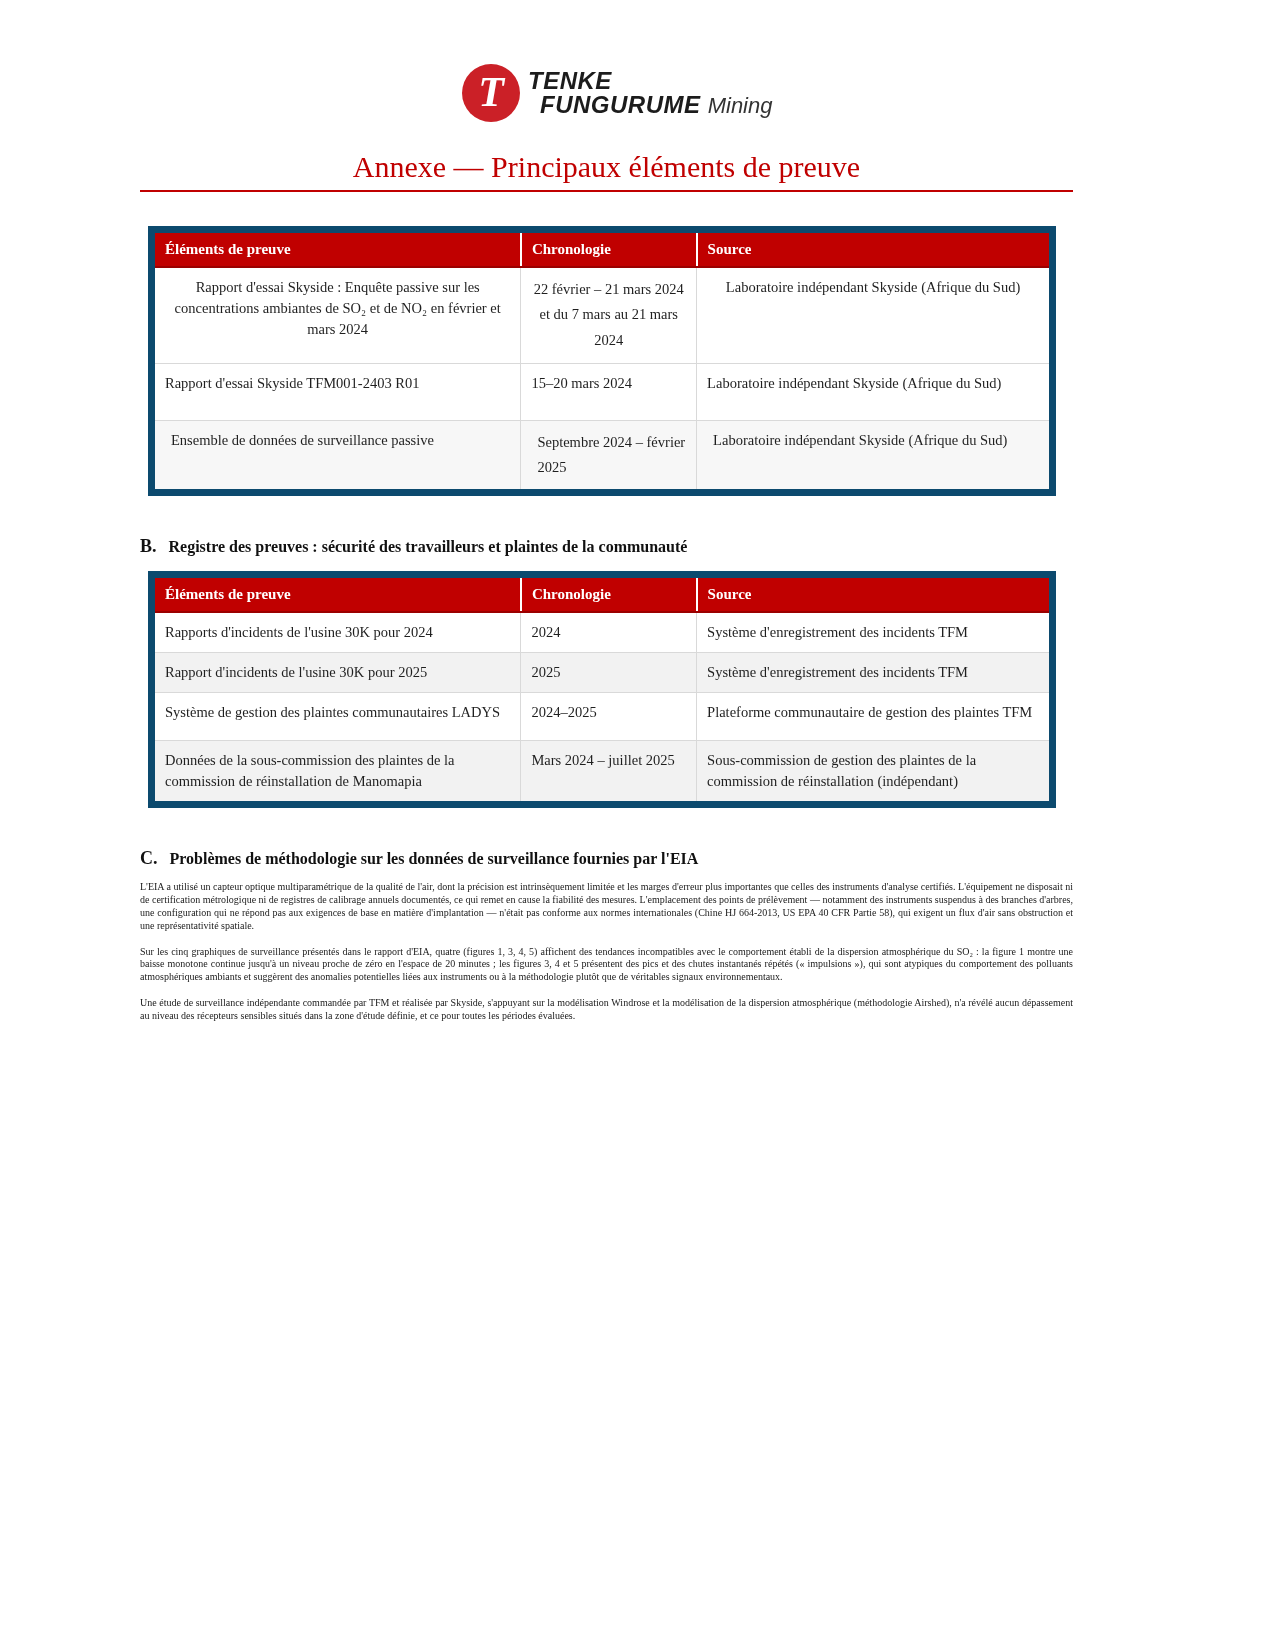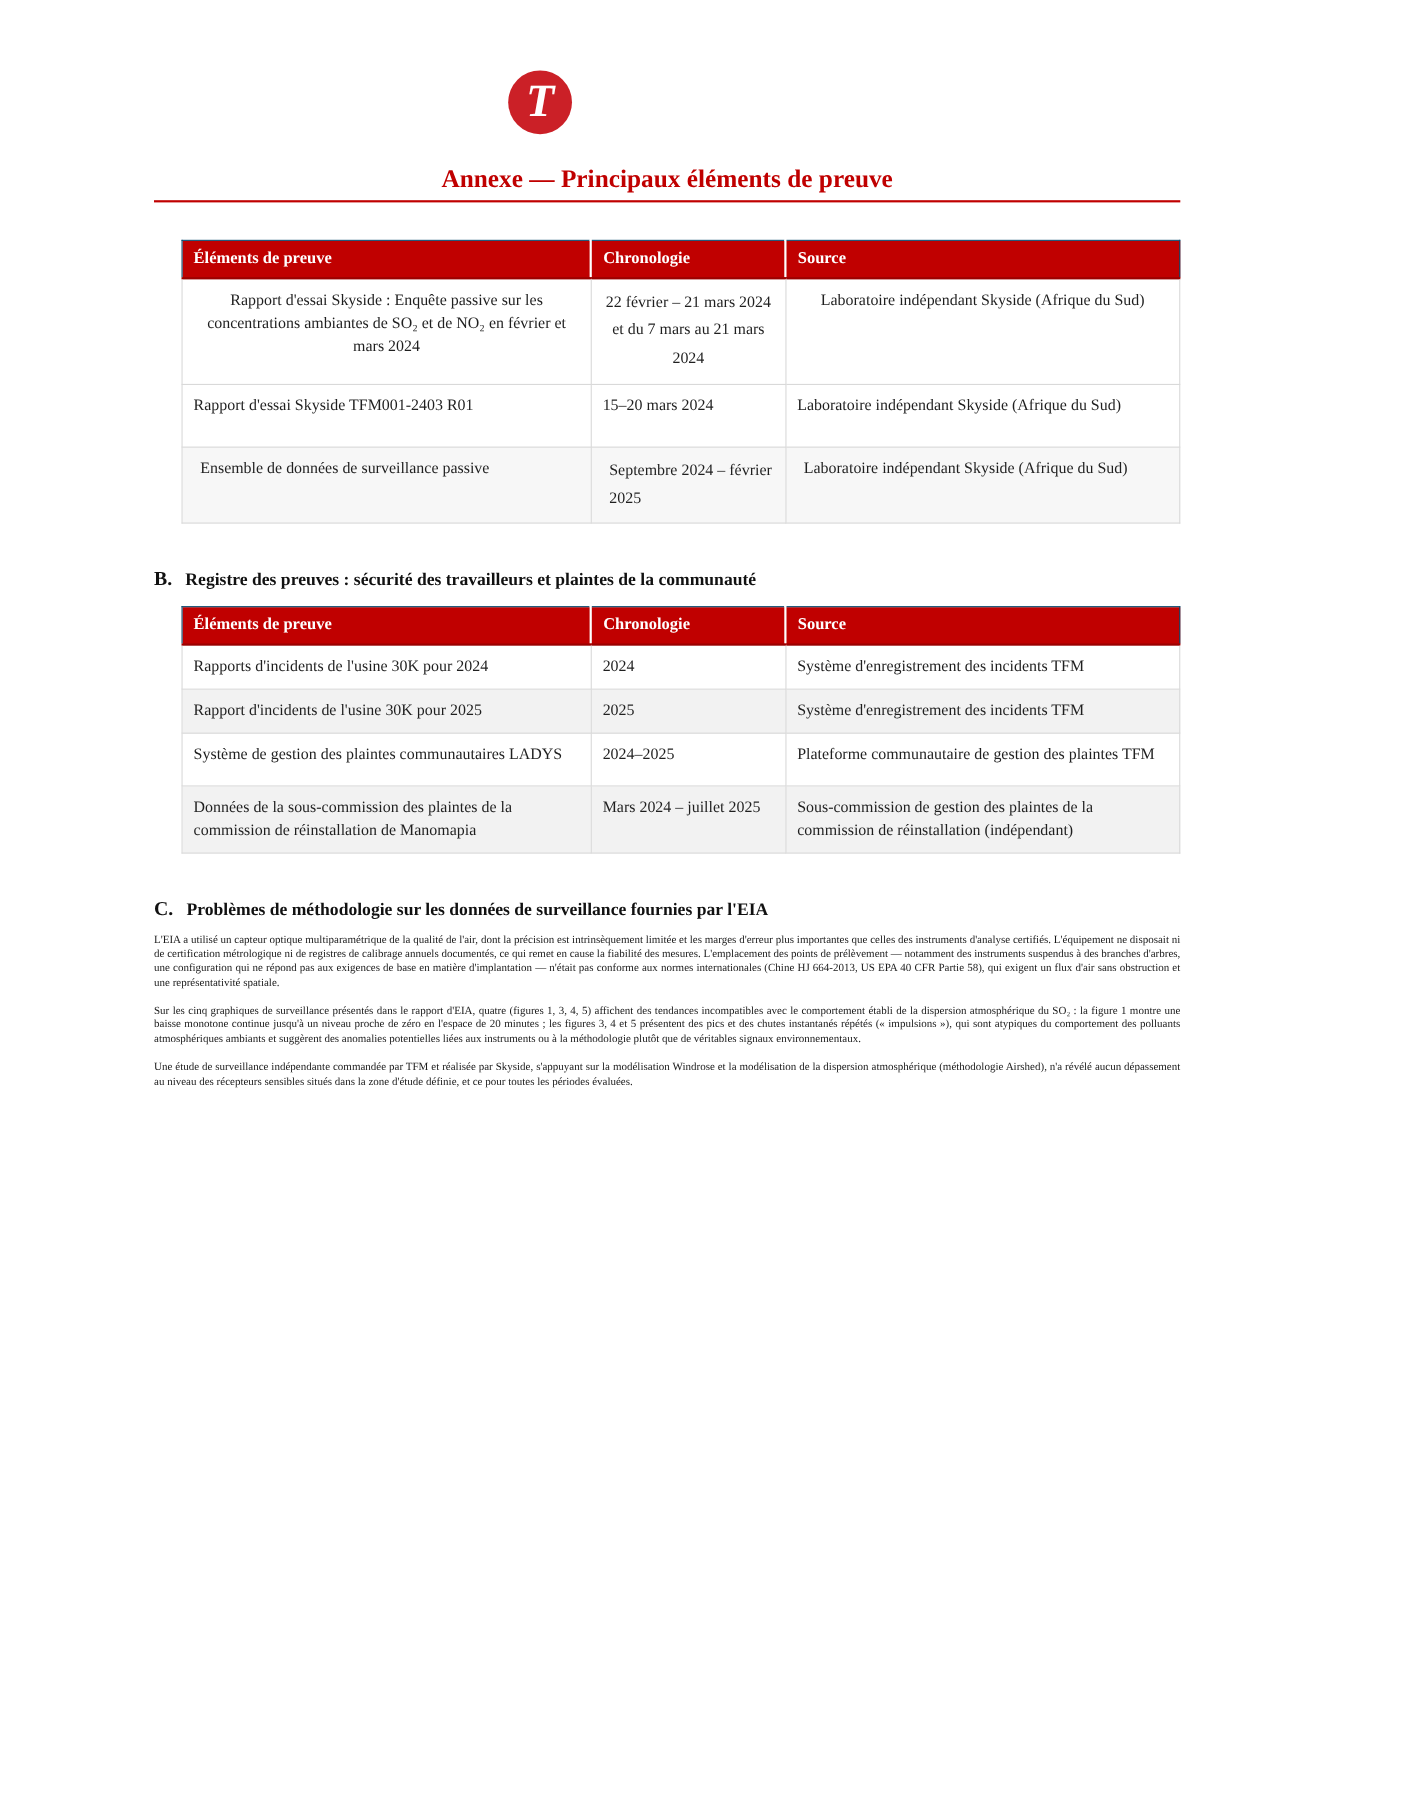"TENKE" div.logo-text { html: none -> <div> <div>TENKE</div> <div> <span>FUNGURUME</span> <span>Mining</span> </div> </div> }
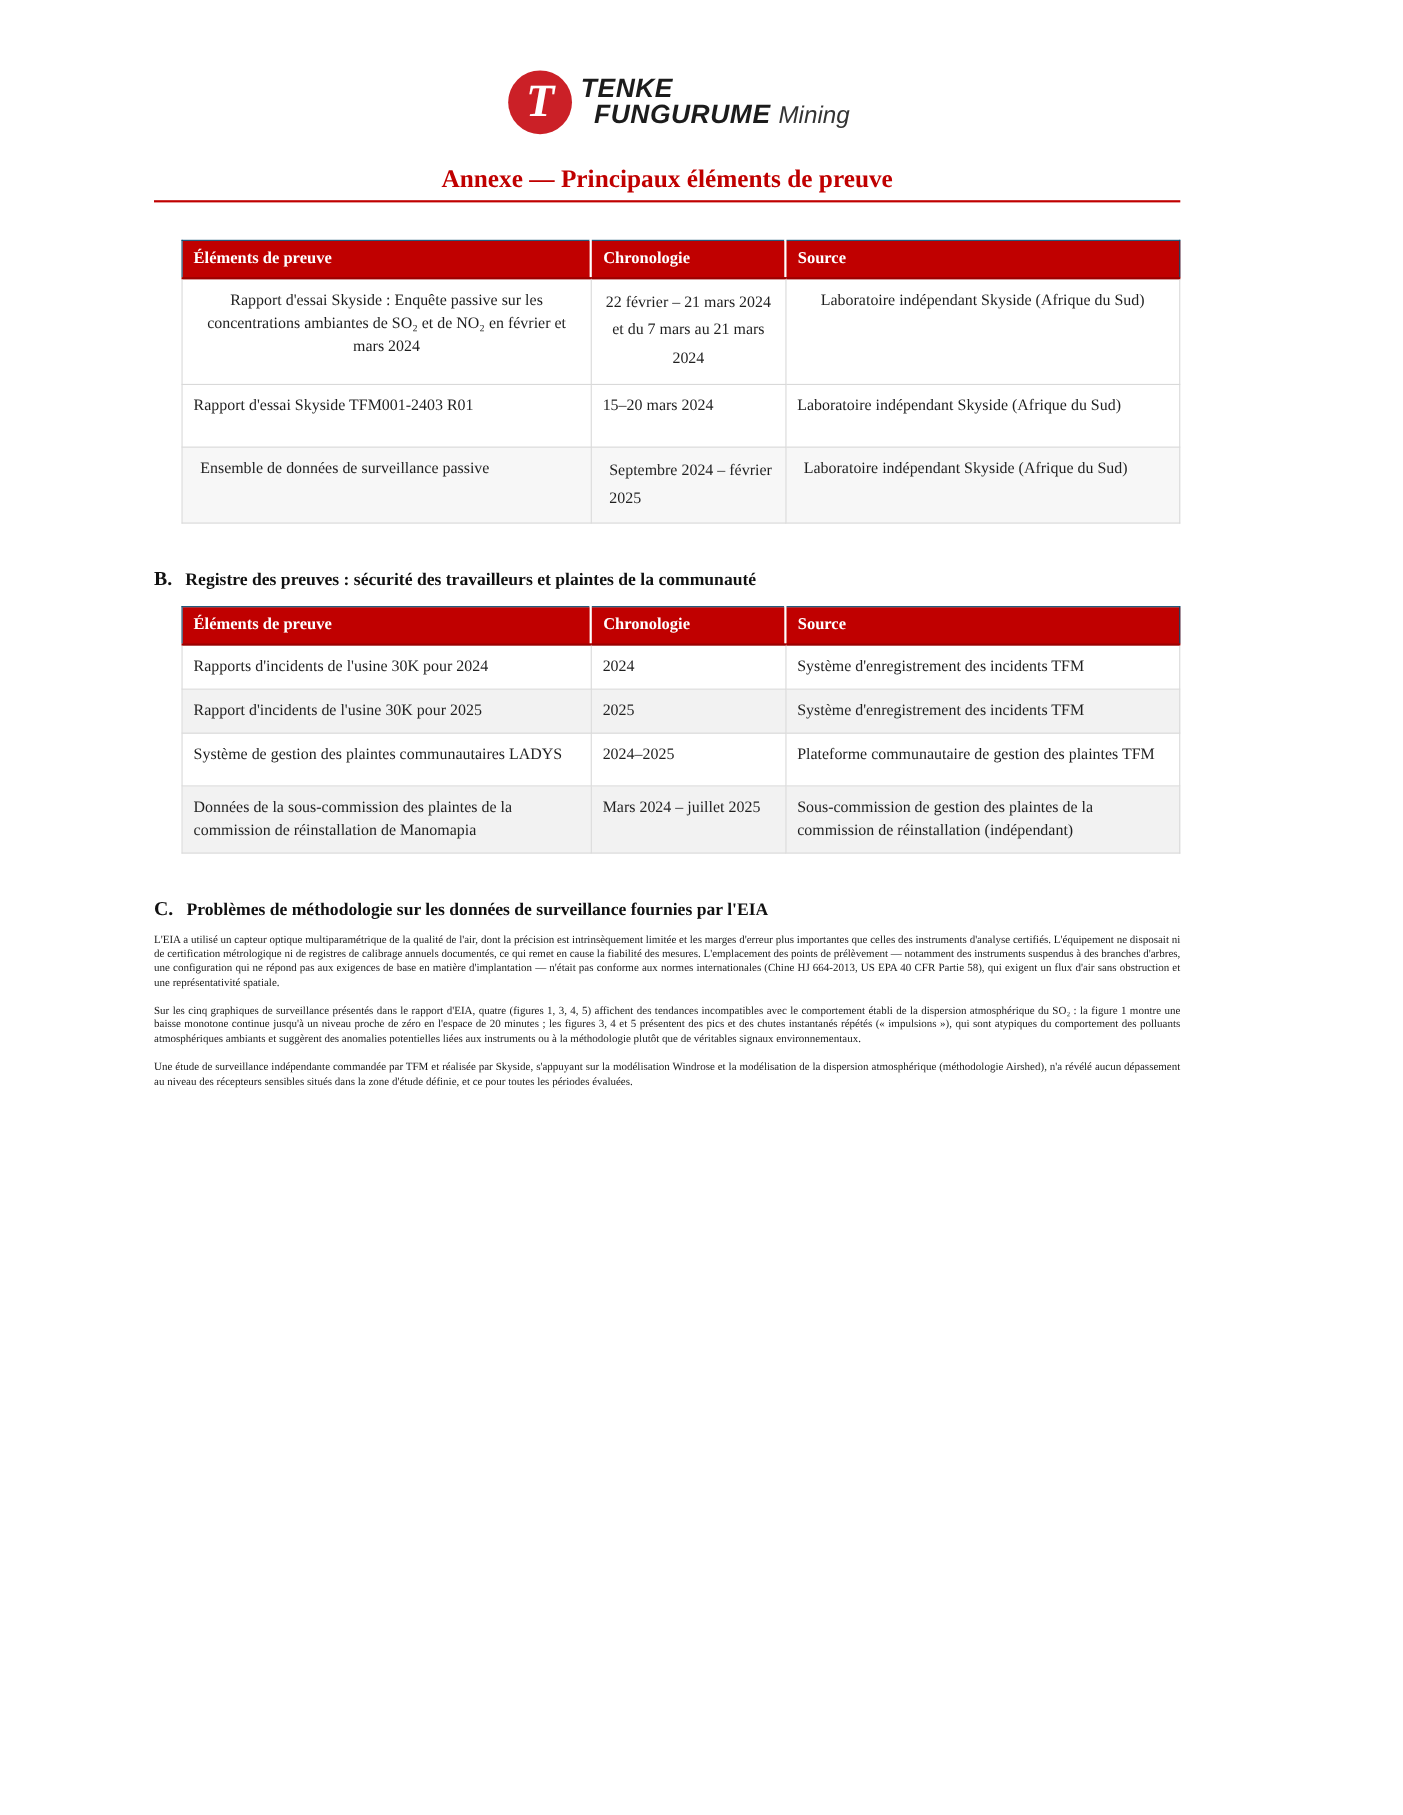"Annexe — Principaux éléments de" .doc-title { font-size: 23px -> 30px; font-weight: bold -> normal }
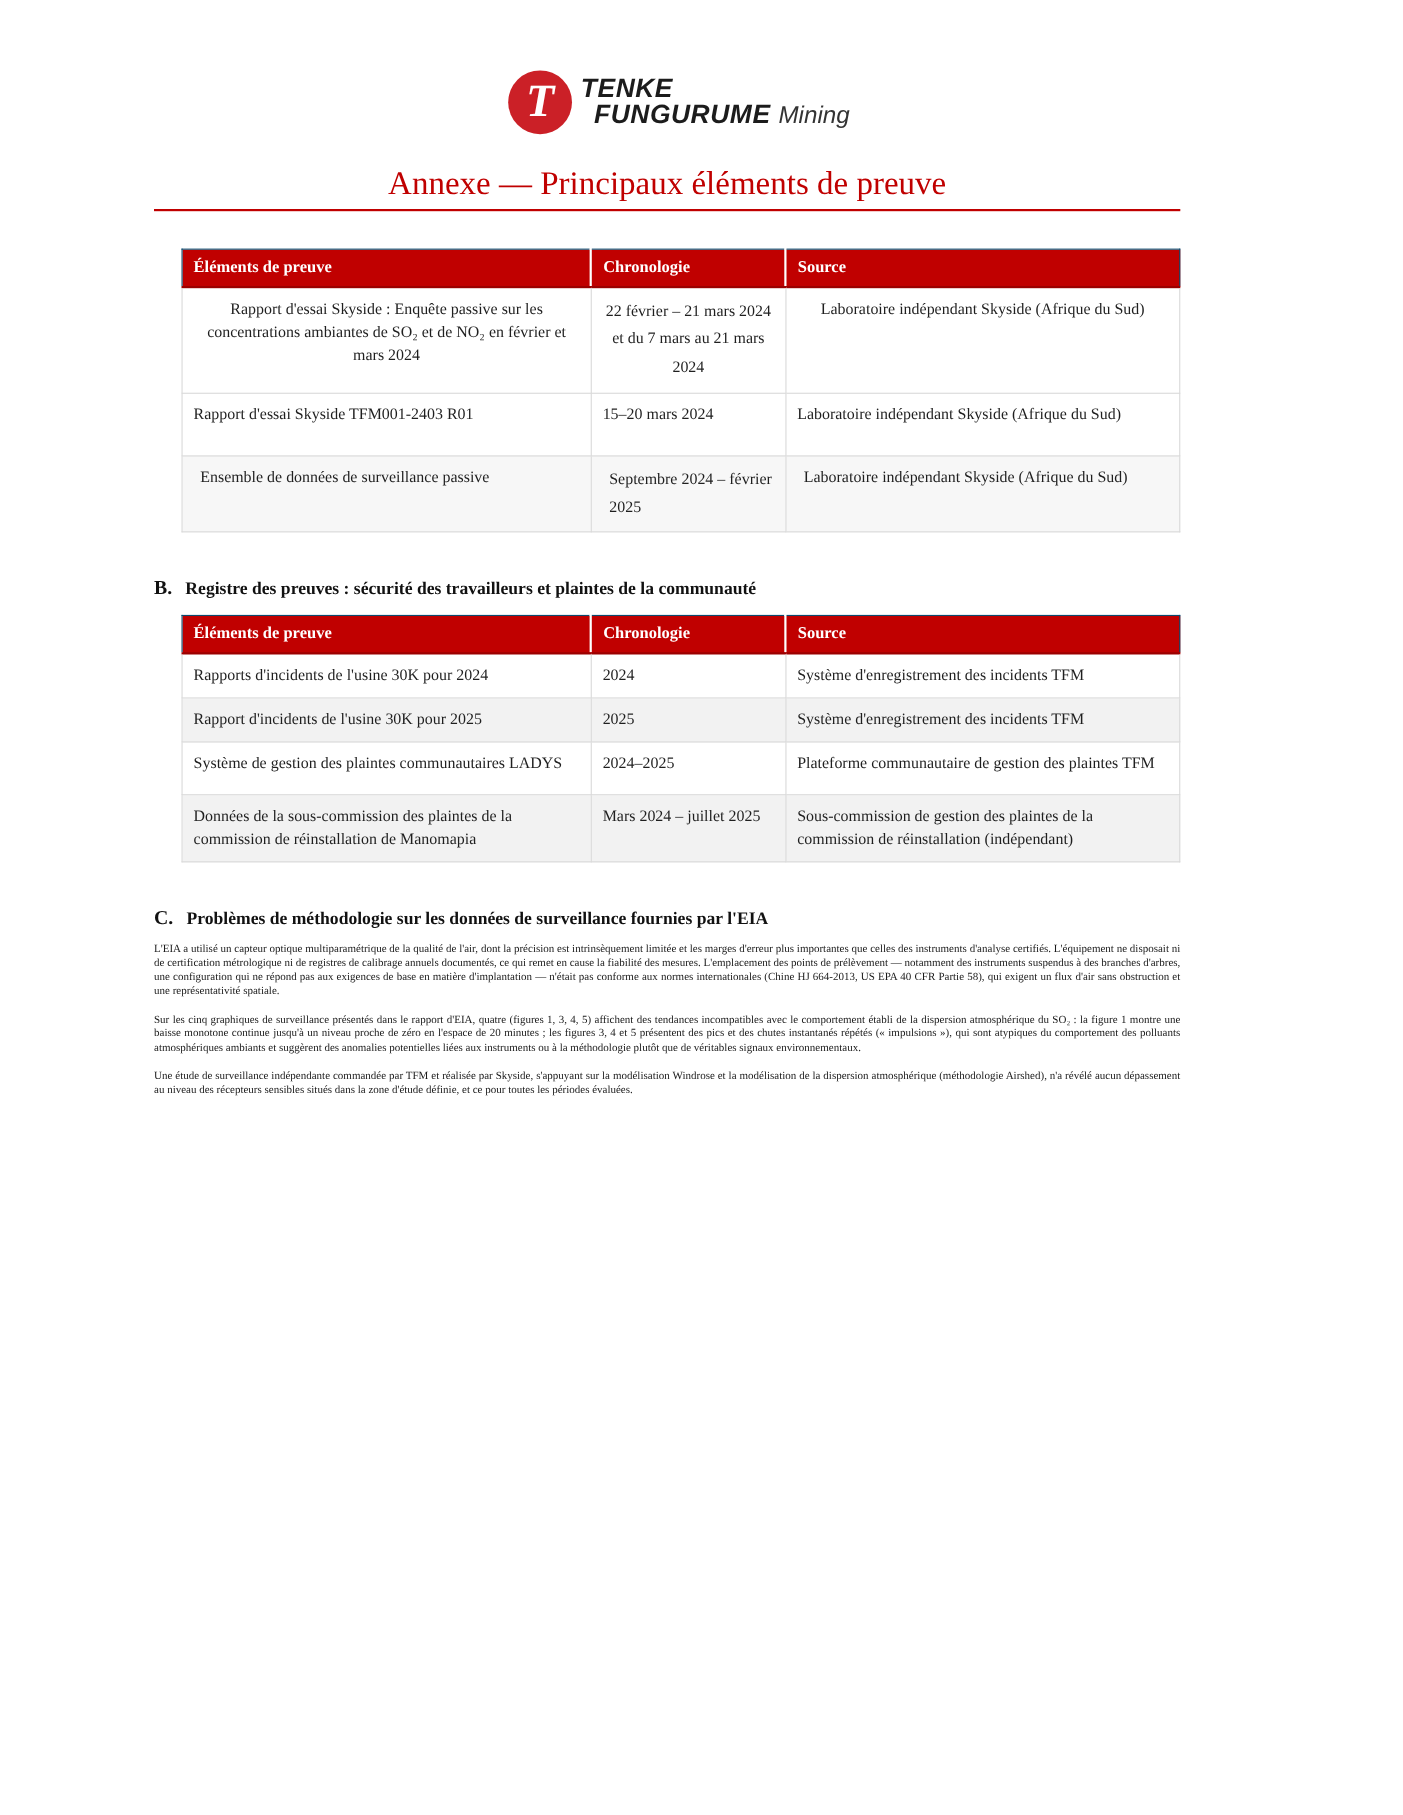"Éléments de preuve" .evidence-table { border: 1px solid #0c4a6e -> 7px solid #0c4a6e; margin-left: 25px -> 8px }
